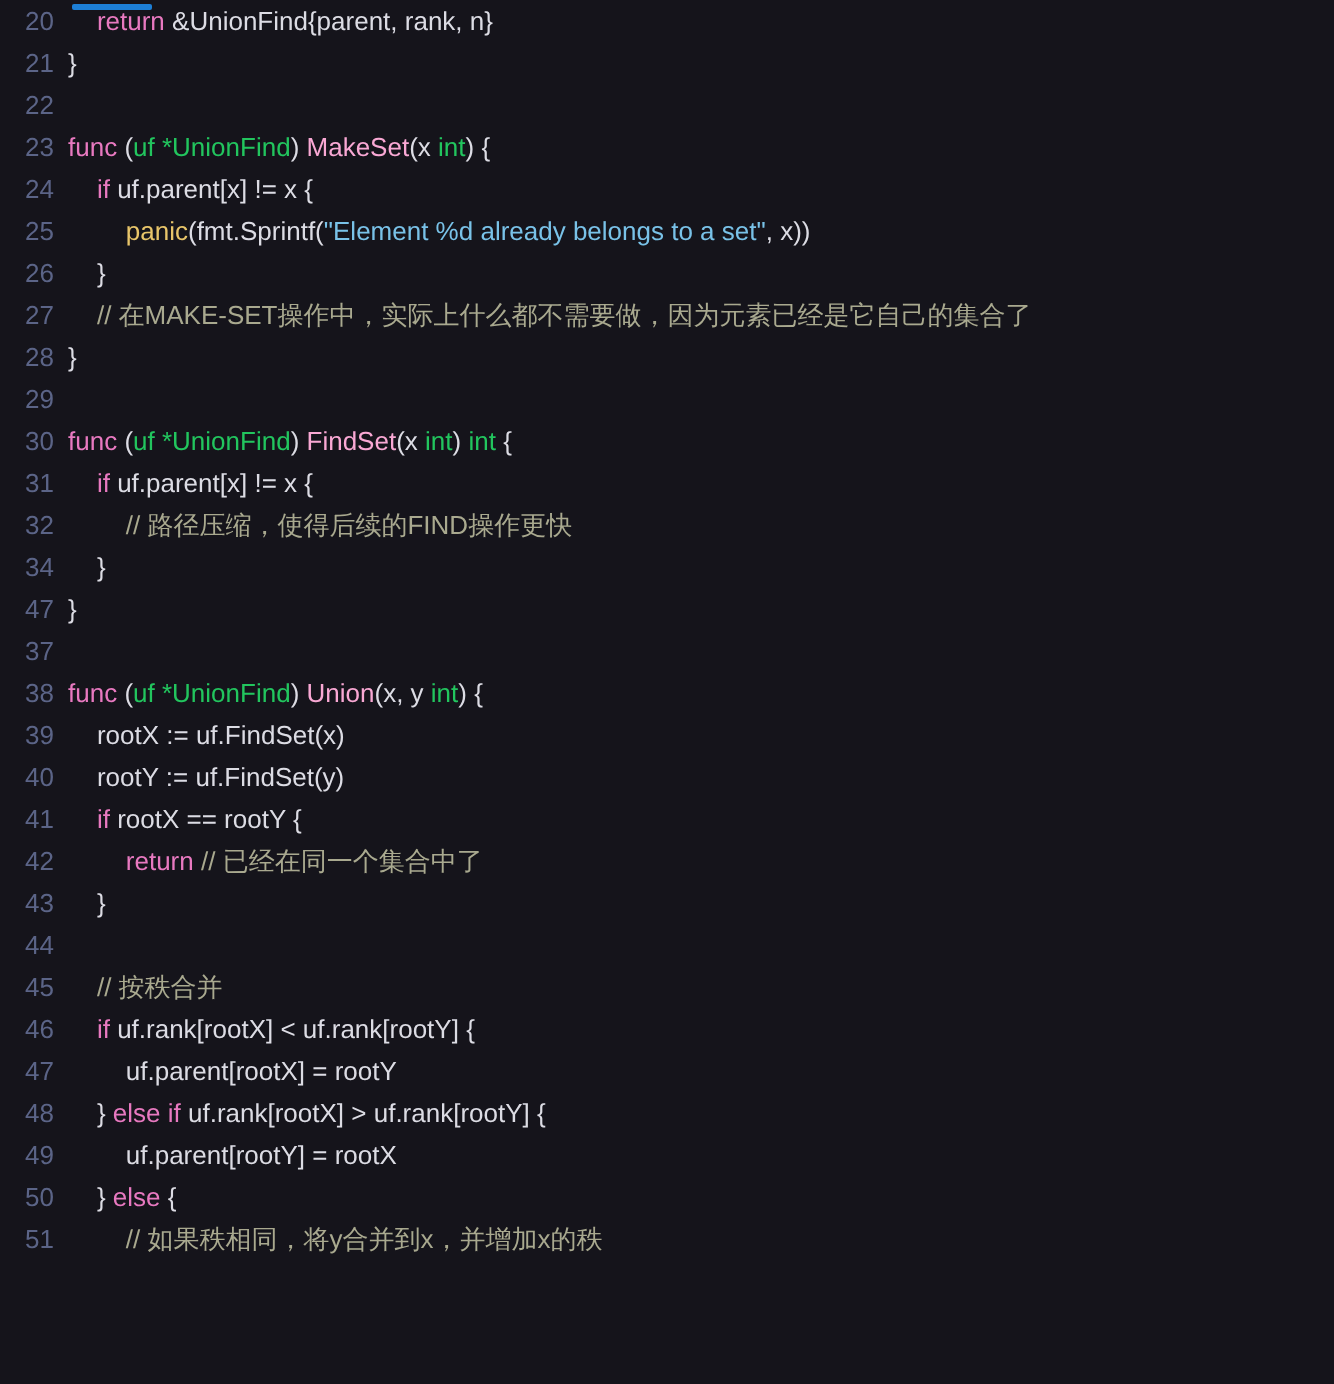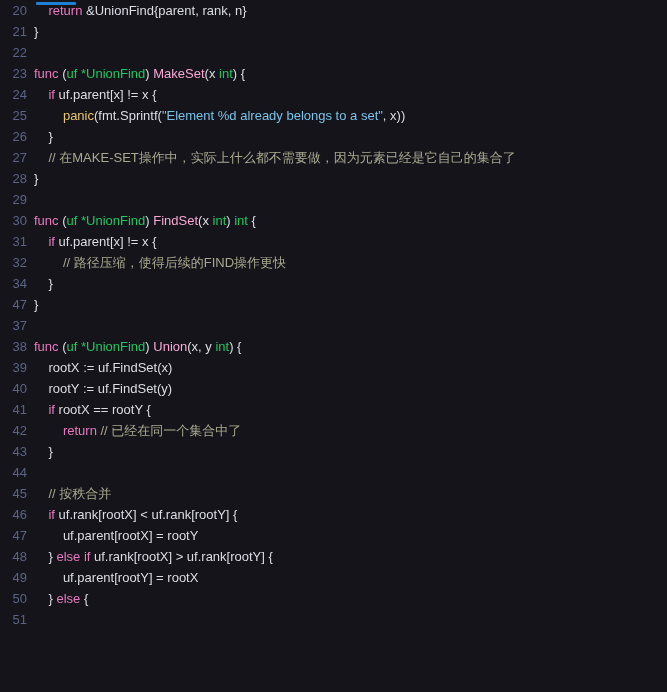"// 如果秩相同，将y合并到x，并增加x的秩" span.cmt { html: none -> <span>// 如果秩相同，将y合并到x，并增加x的秩</span> }
